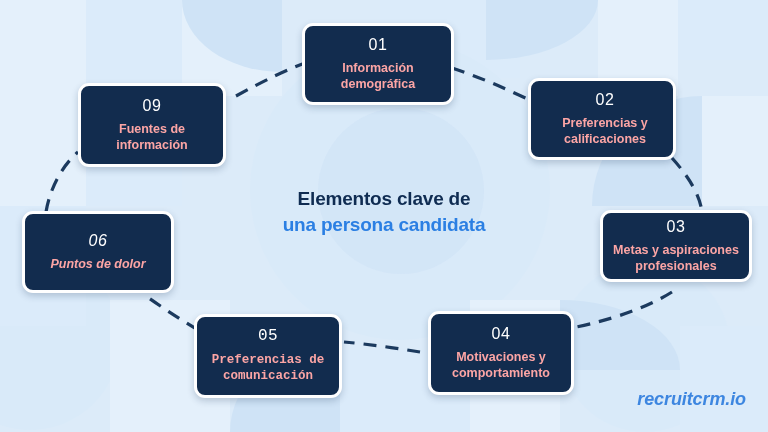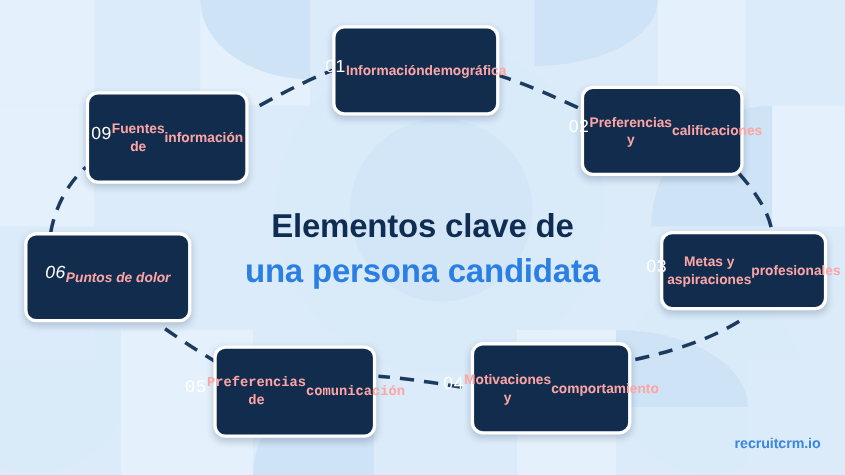"01" .card { flex-direction: row -> column }
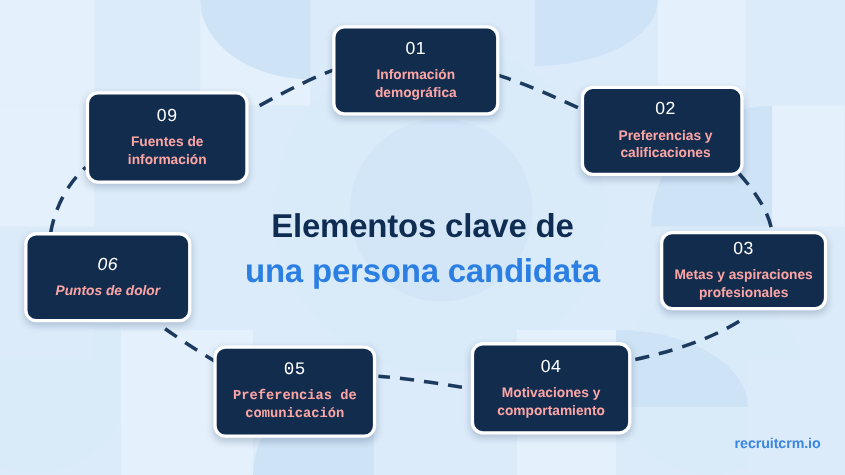"Elementos clave de" .title-line { font-size: 30px -> 19px }
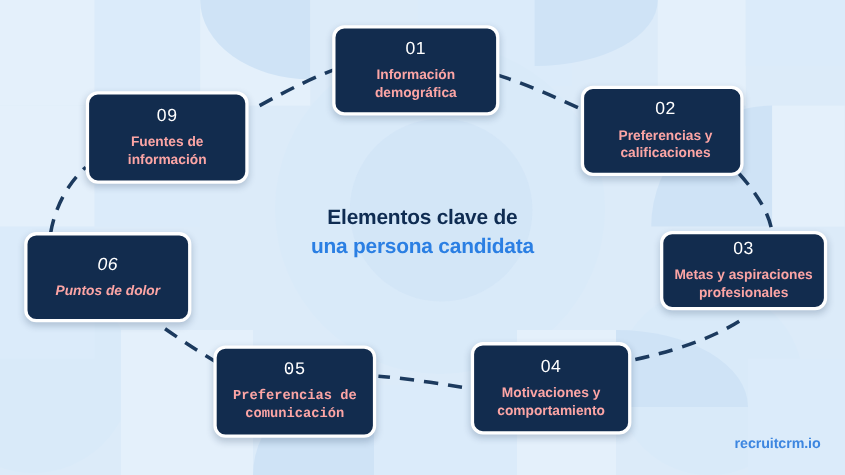"recruitcrm.io" #logo { font-size: 13px -> 18px; font-style: none -> italic }
